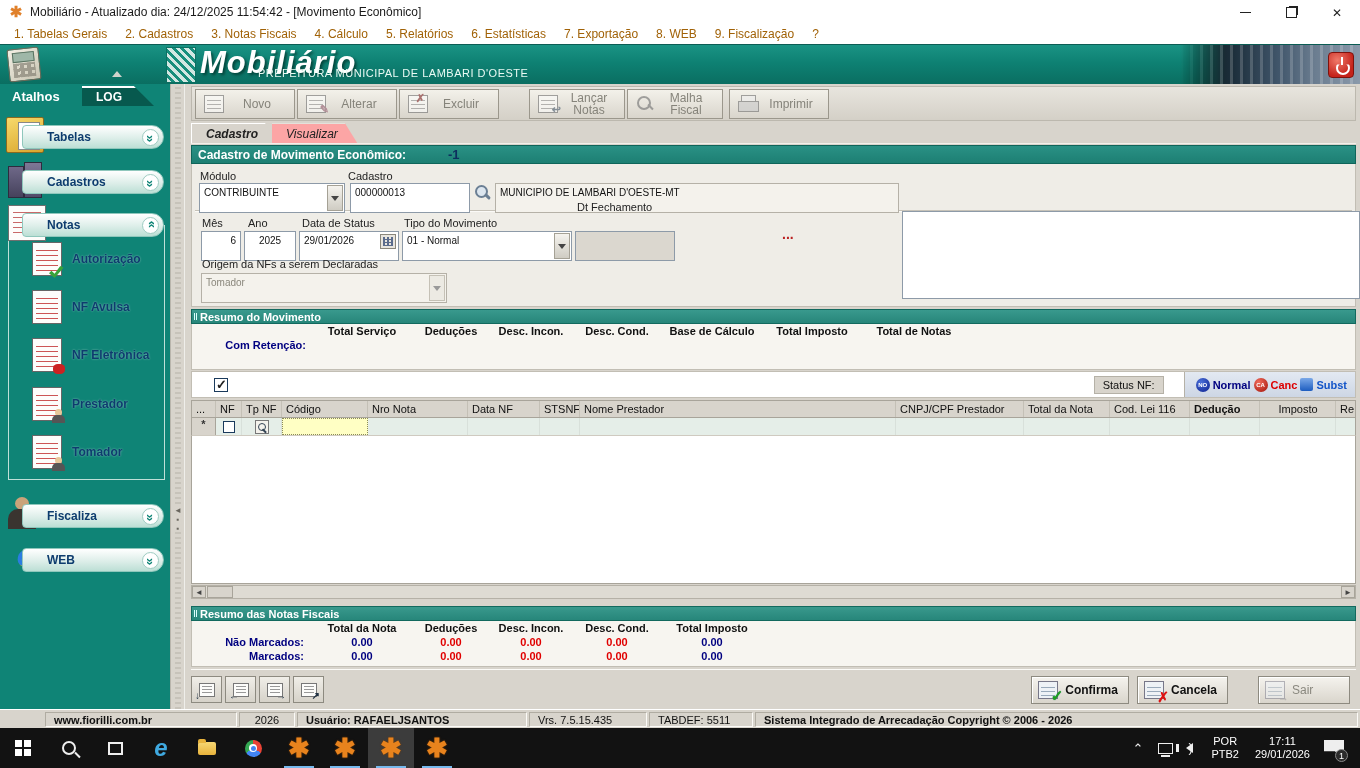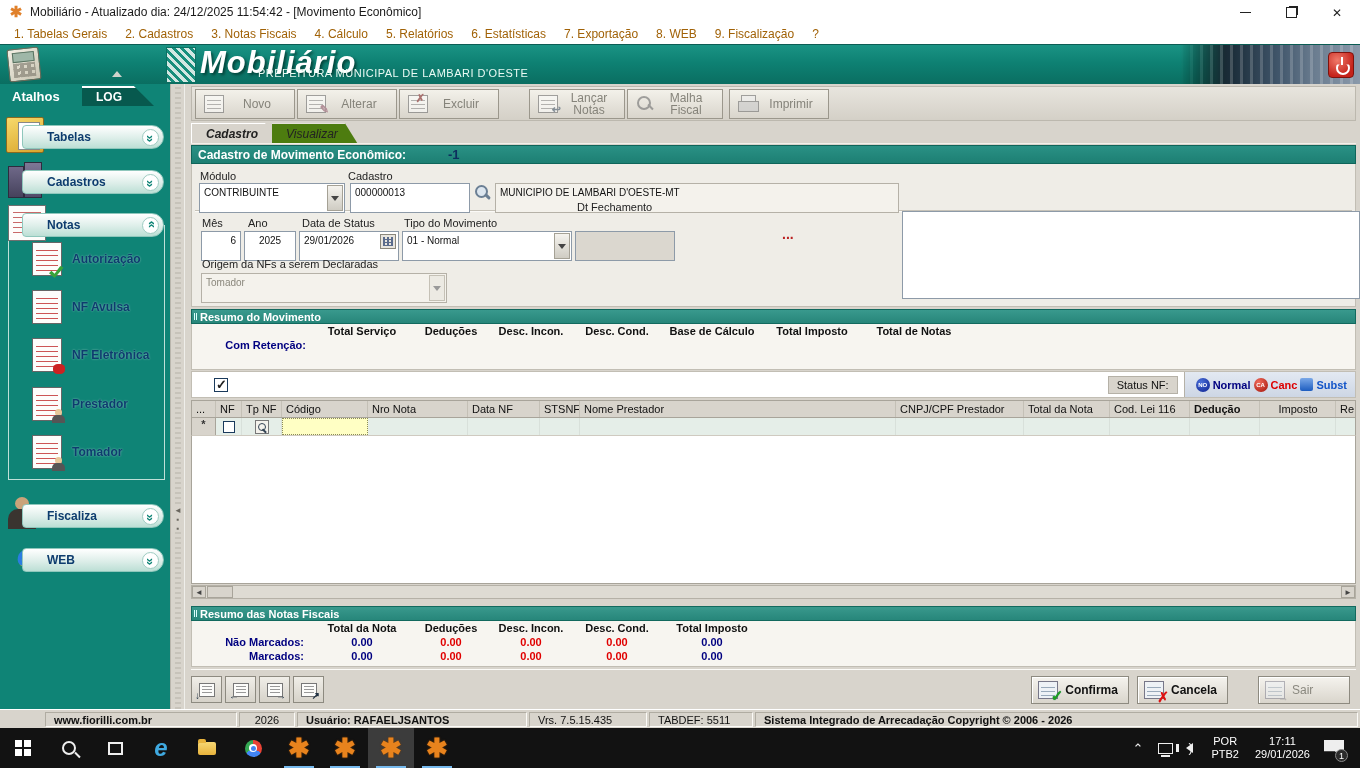"Visualizar" .tab.inactive { background: #4d7c0f -> #fca5a5 }
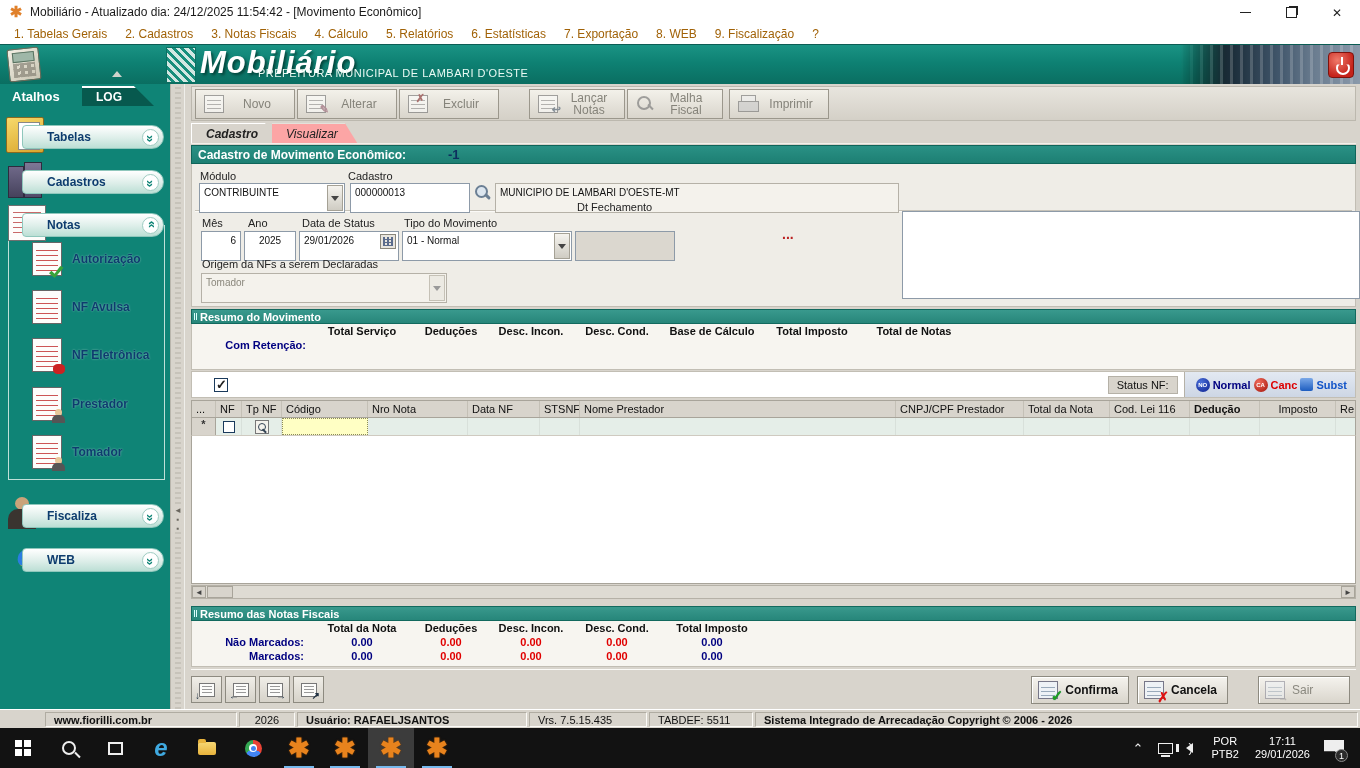"Status NF:" .legend .snf { margin-right: 6px -> 20px }
